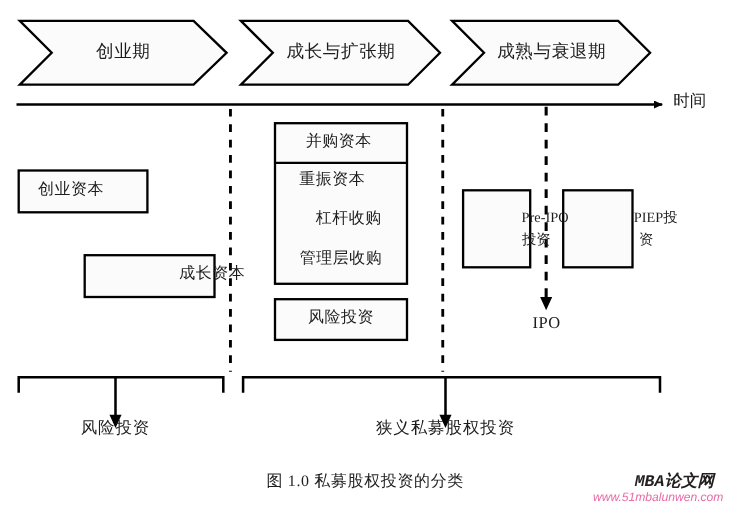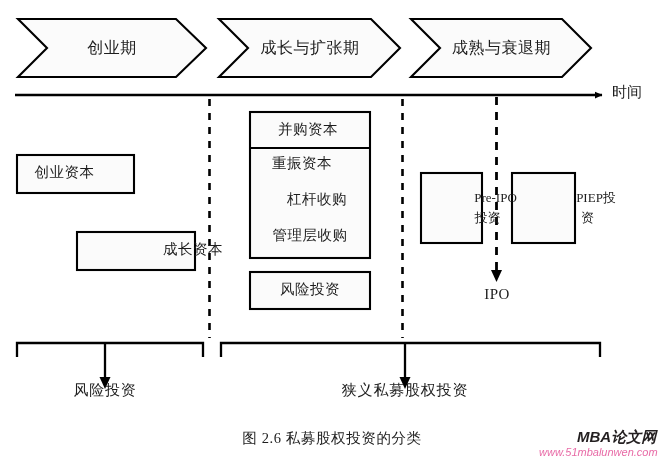"图 2.6 私募股权投资的分类" div.lbl { text: 2.6 -> 1.0 }
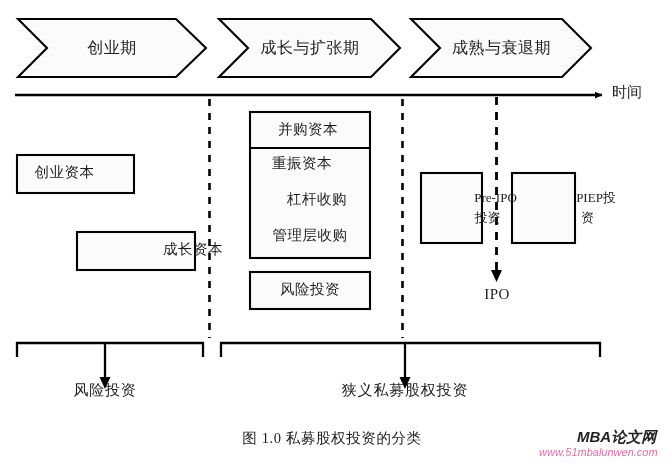"MBA论文网" div.wm-main { font-family: none -> Liberation Mono, monospace }
